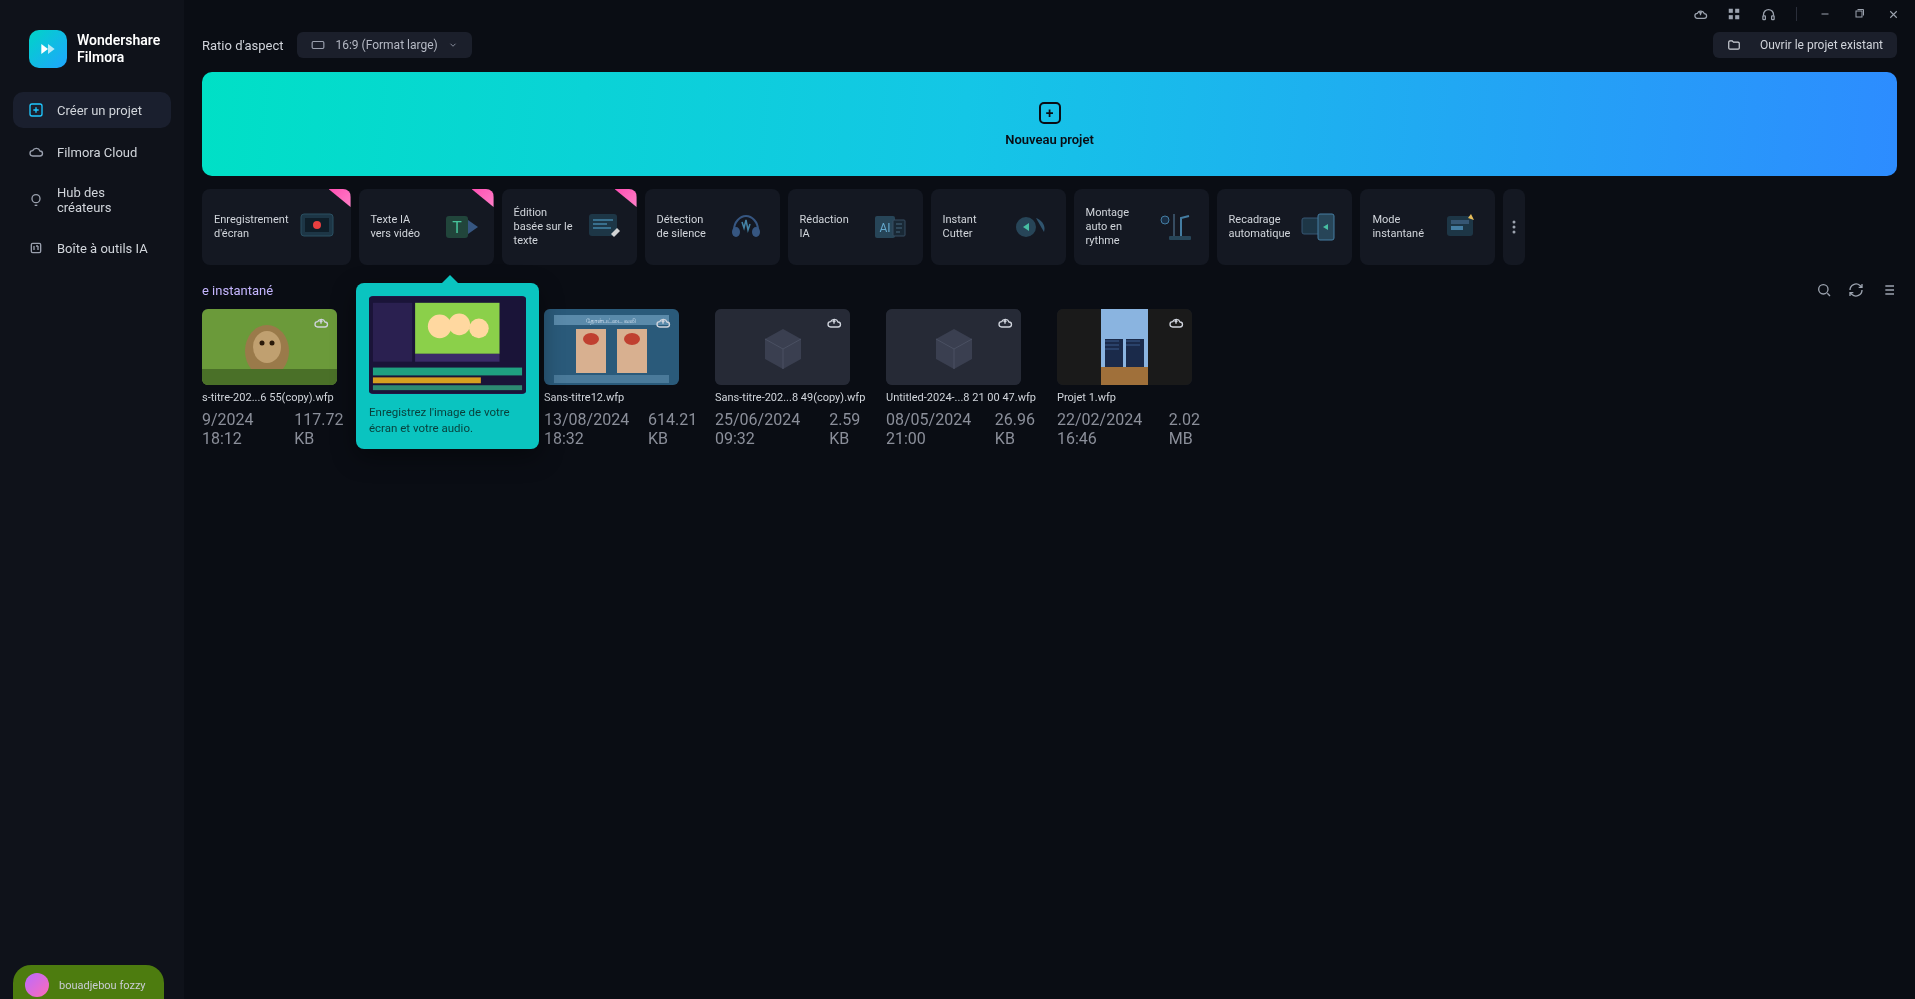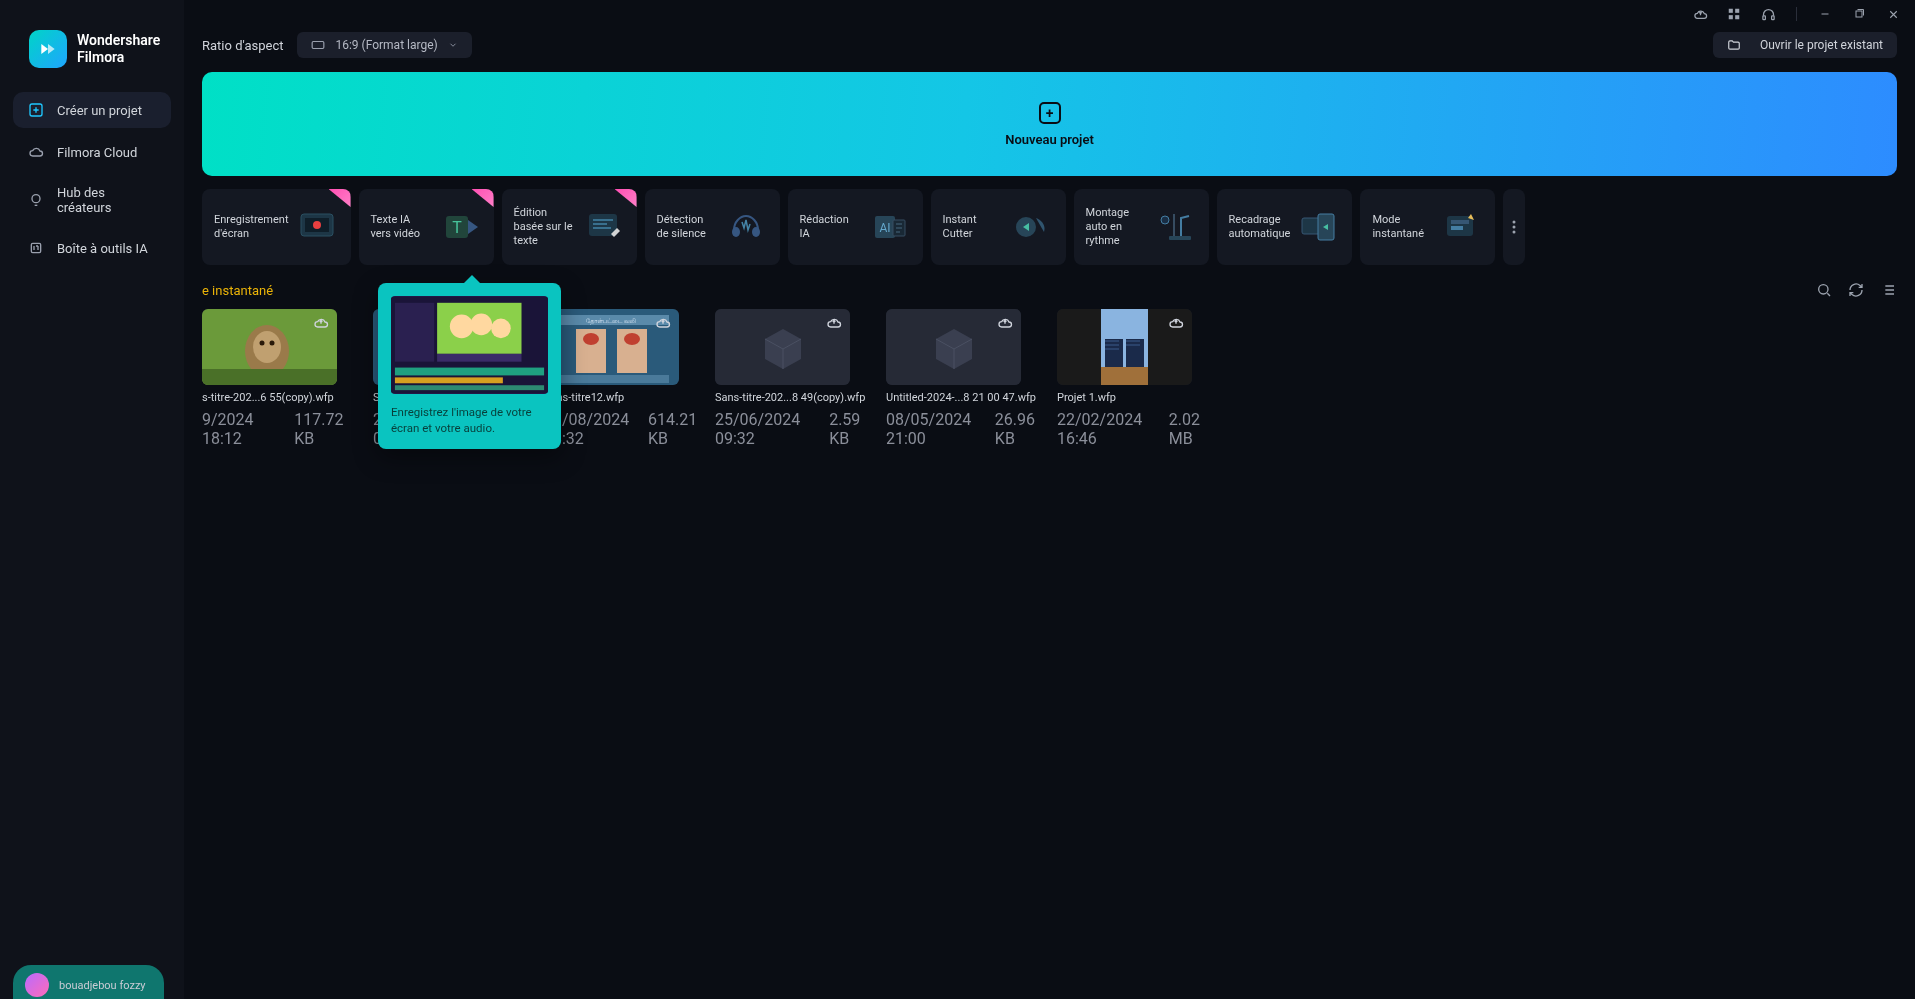"e instantané" .section-label { color: #eab308 -> #c4b5fd }
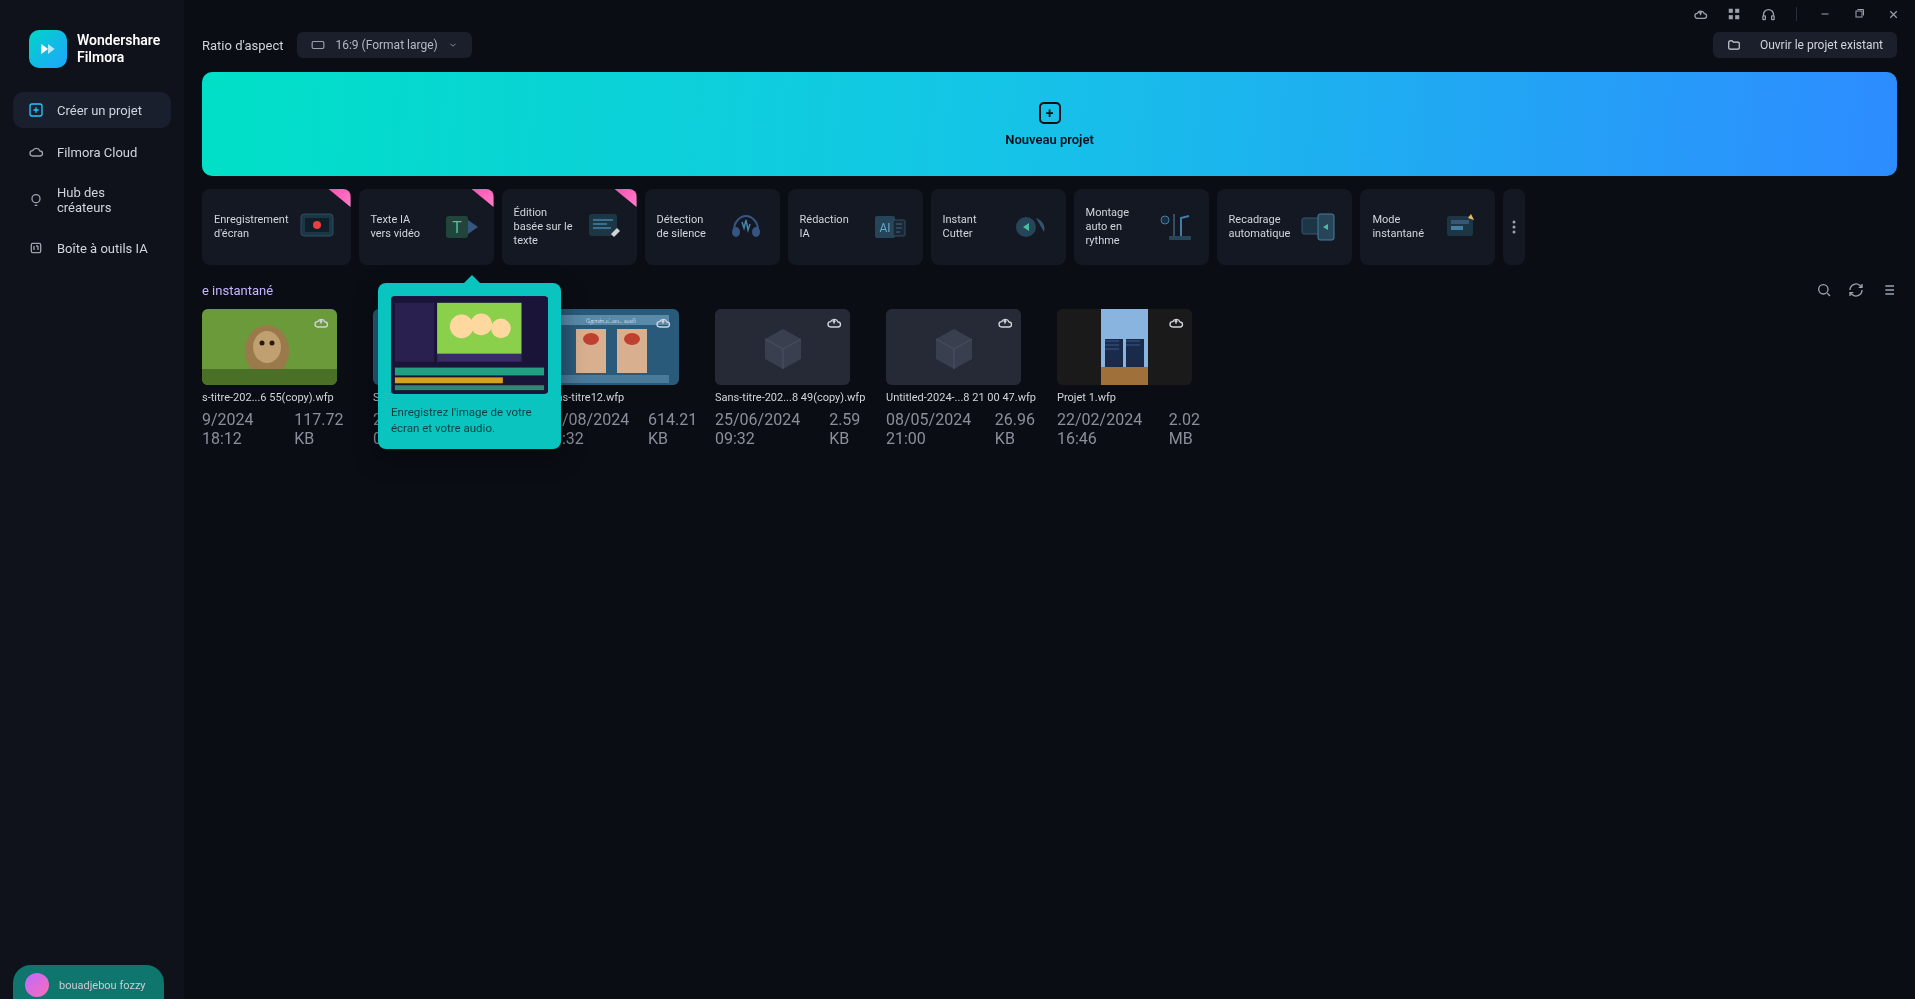"Enregistrez l'image de votre écran" .tooltip { left: 194px -> 172px }
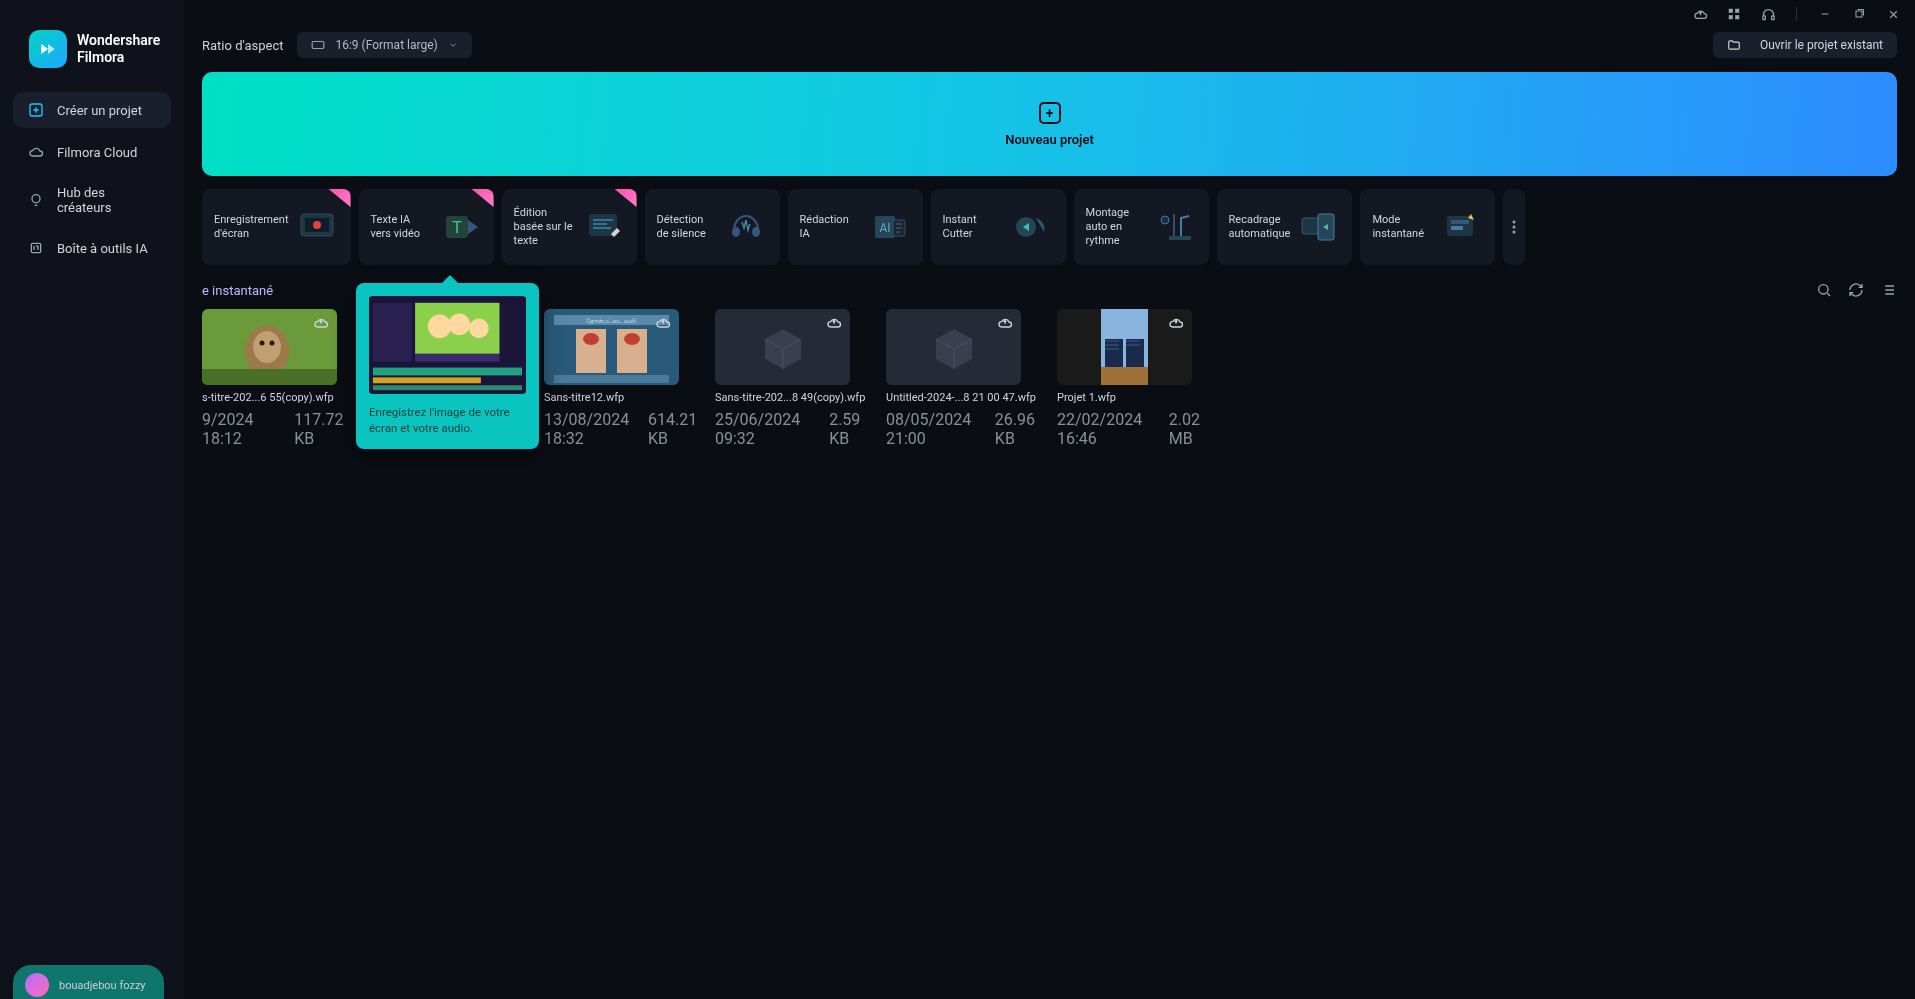"bouadjebou fozzy" .user-pill { background: #0f766e -> #4d7c0f }
